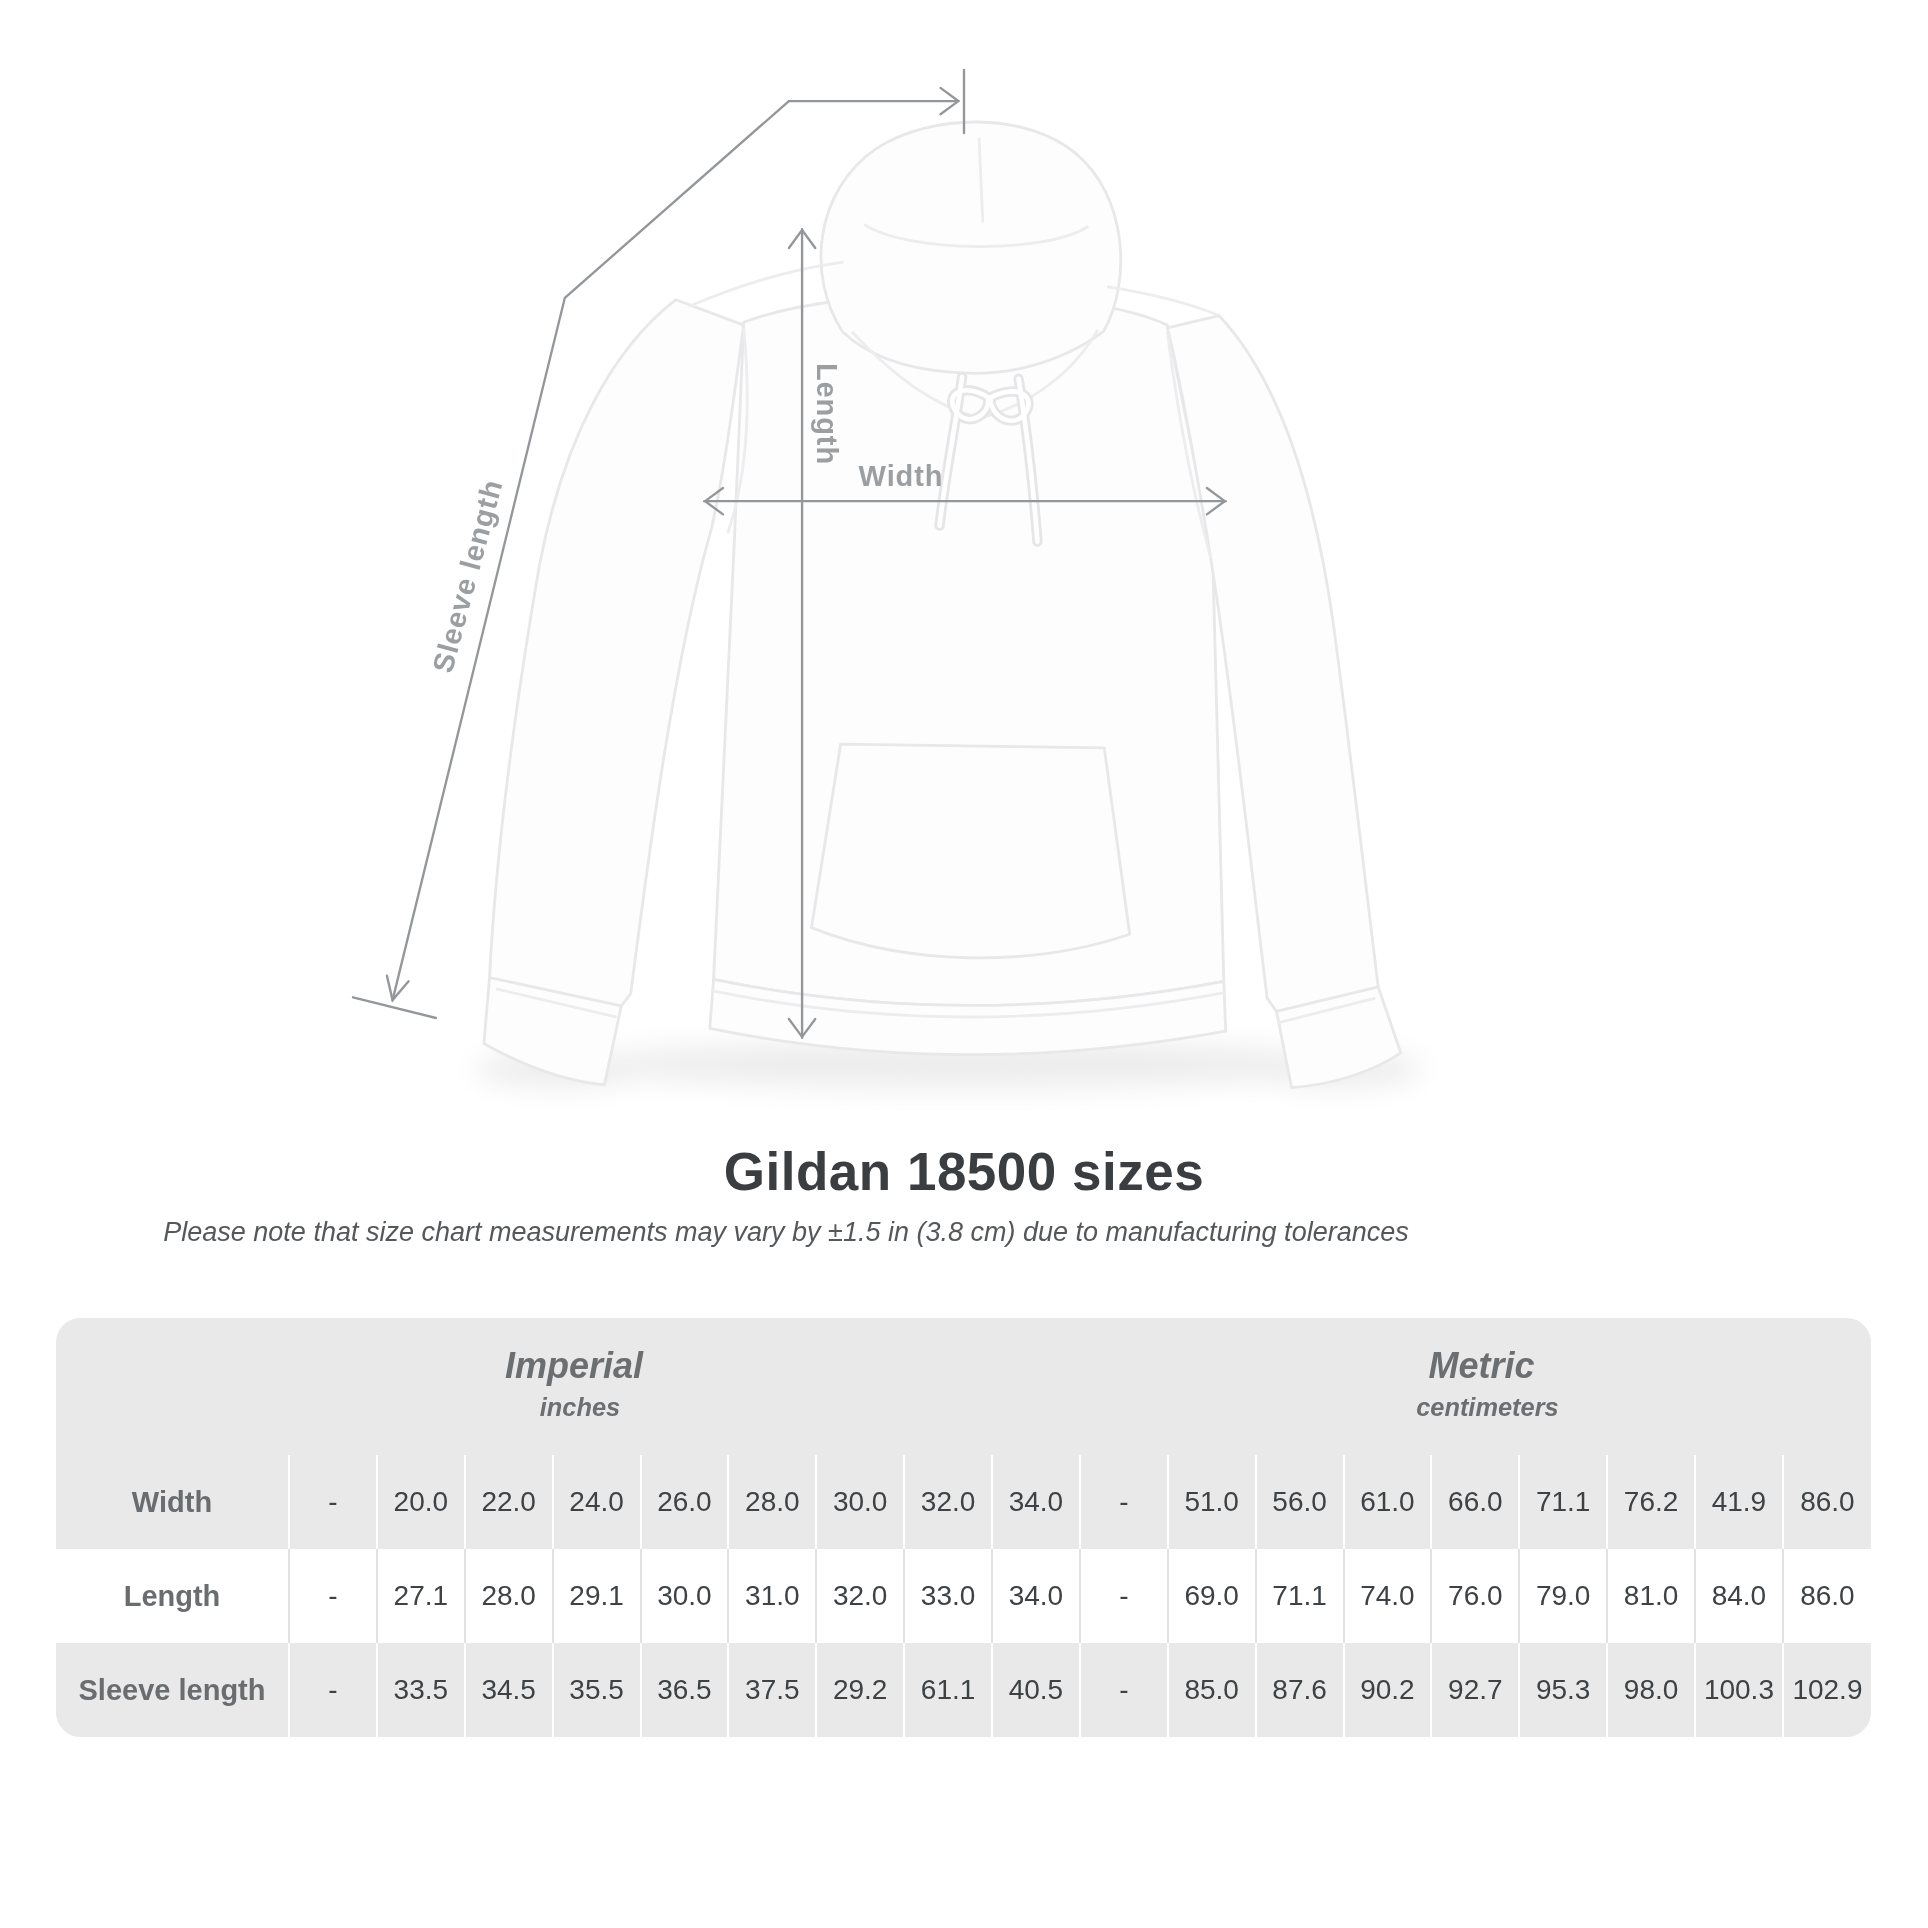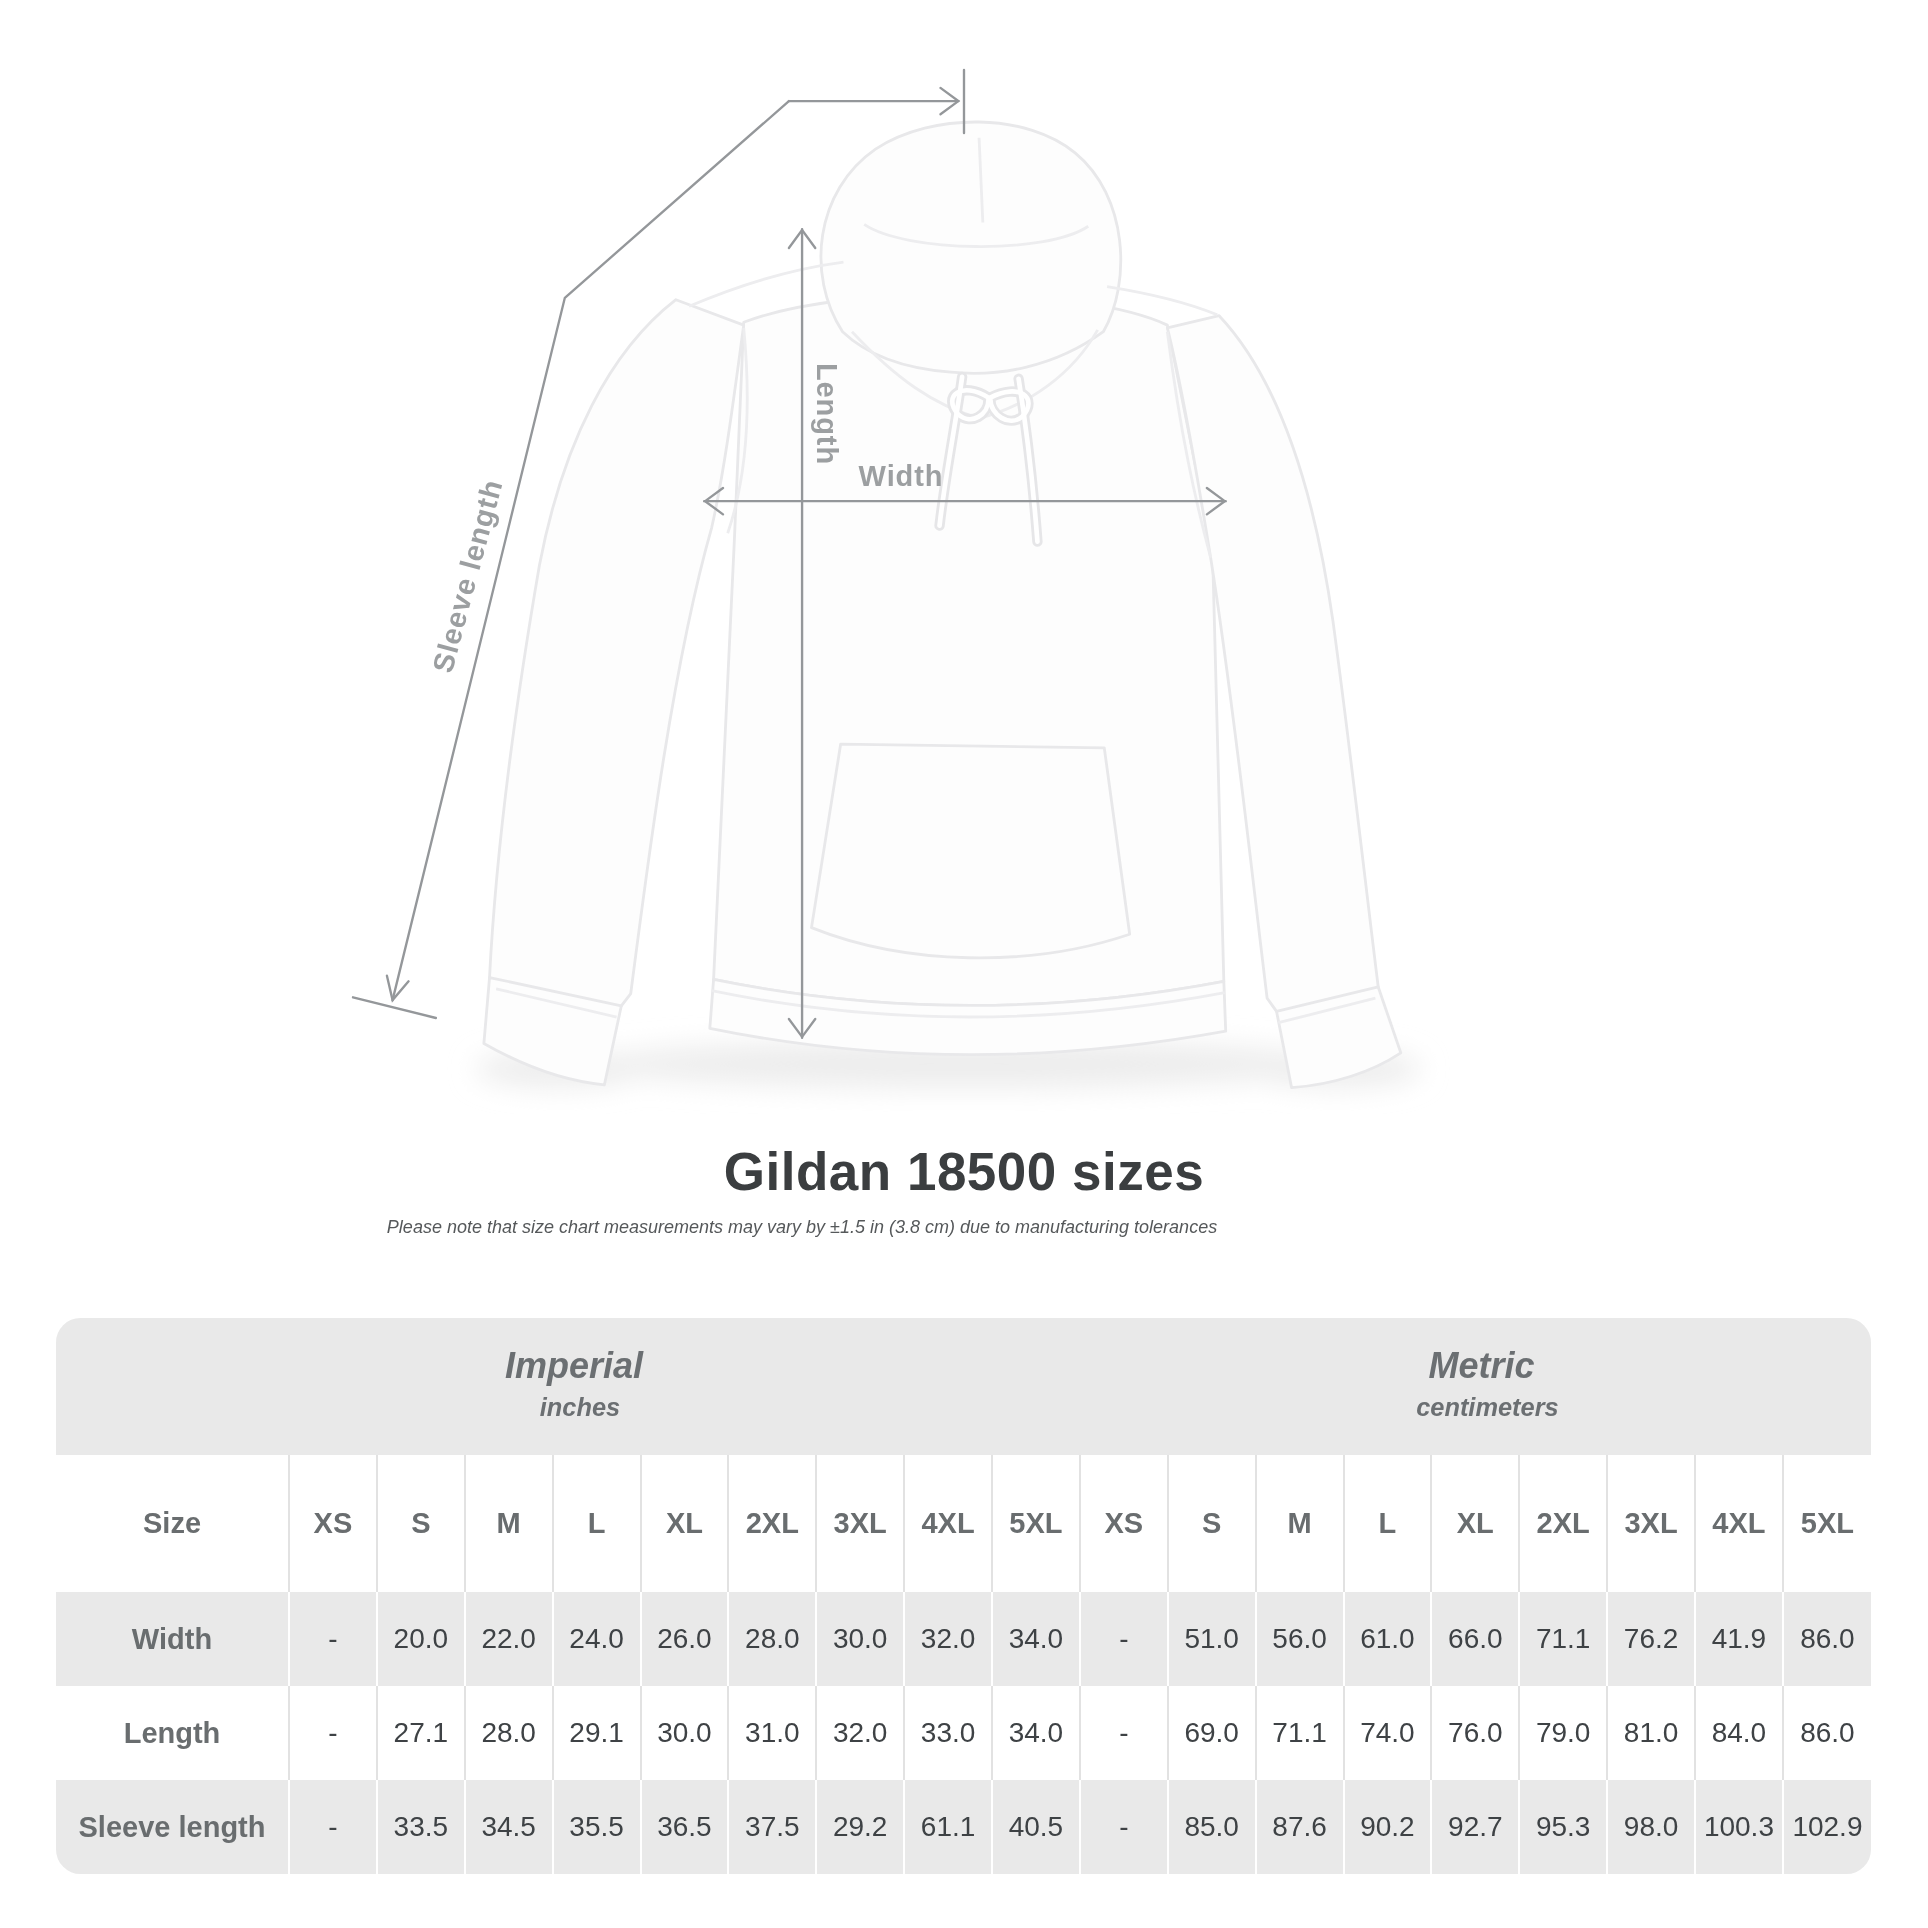"Please note that size chart" #page-subtitle { font-size: 18px -> 27px; left: 16px -> 0 }
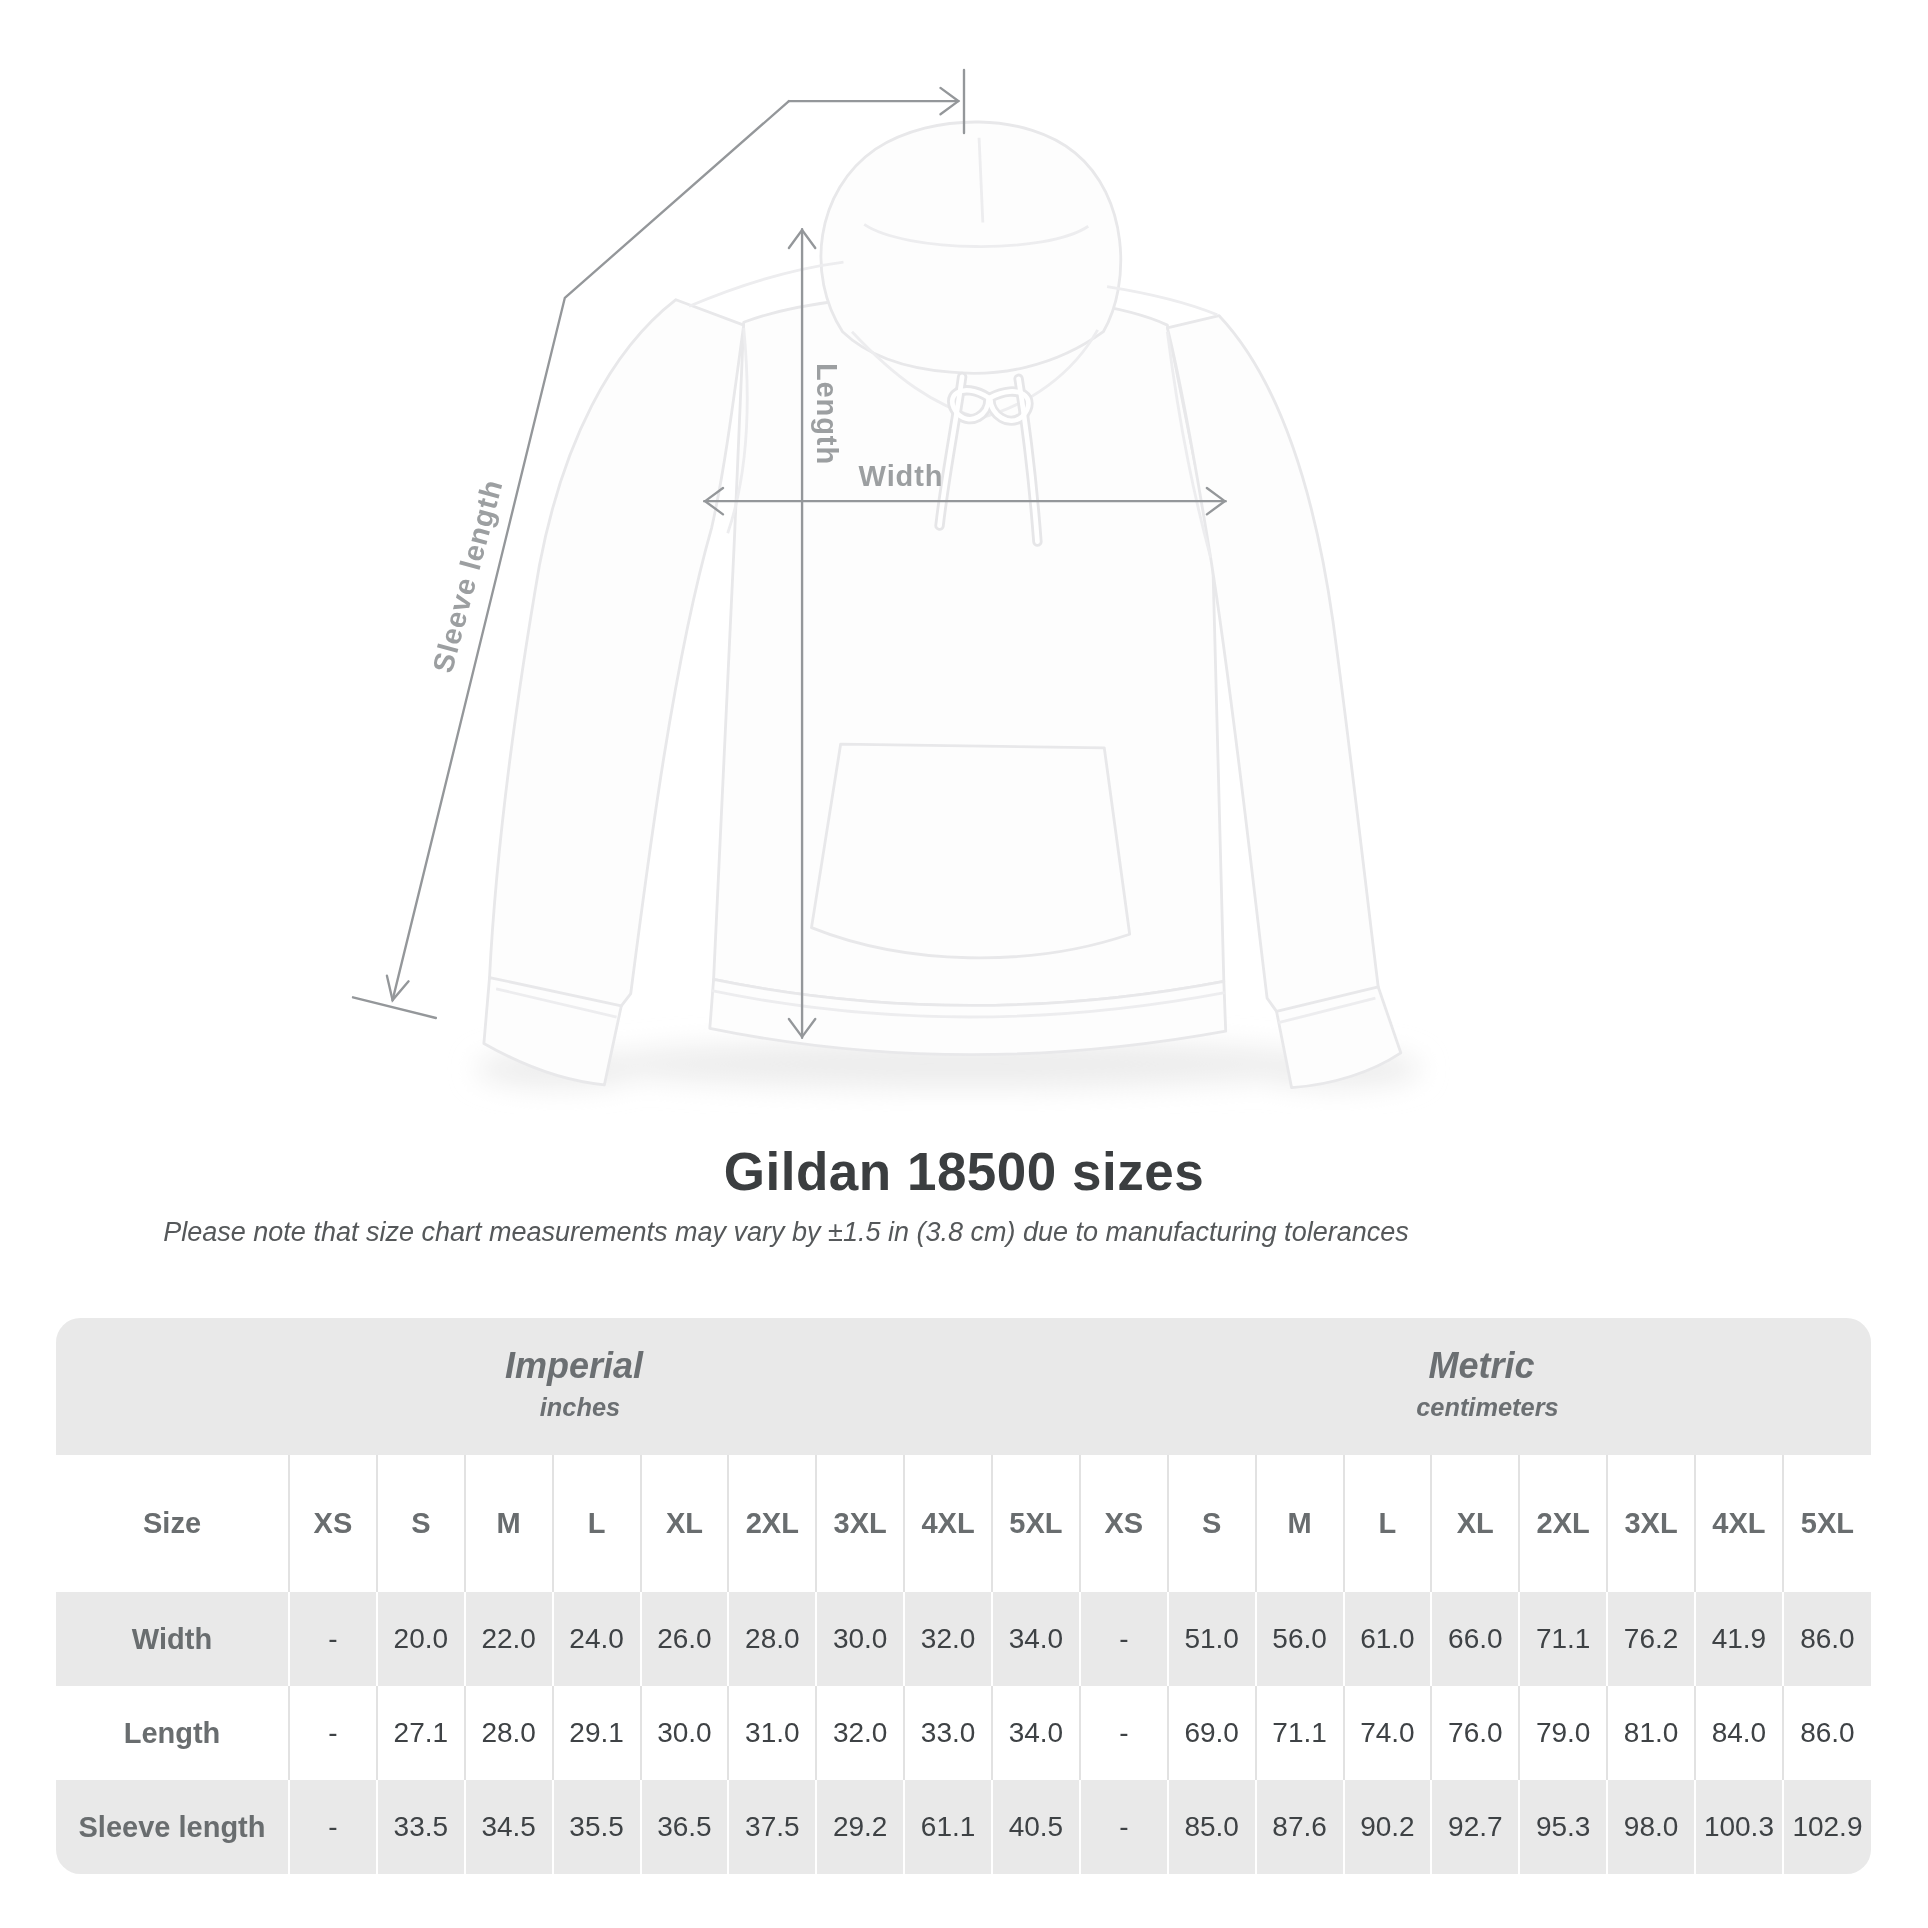"Size" tr.header-row { html: <tr> <th>Size</th> <th>XS</th> <th>S</th> <th>M</th> <th>L</th> <th>XL</th> <th>2XL</th> <th>3XL</th> <th>4XL</th> <th>5XL</th> <th>XS</th> <th>S</th> <th>M</th> <th>L</th> <th>XL</th> <th>2XL</th> <th>3XL</th> <th>4XL</th> <th>5XL</th> </tr> -> none }
